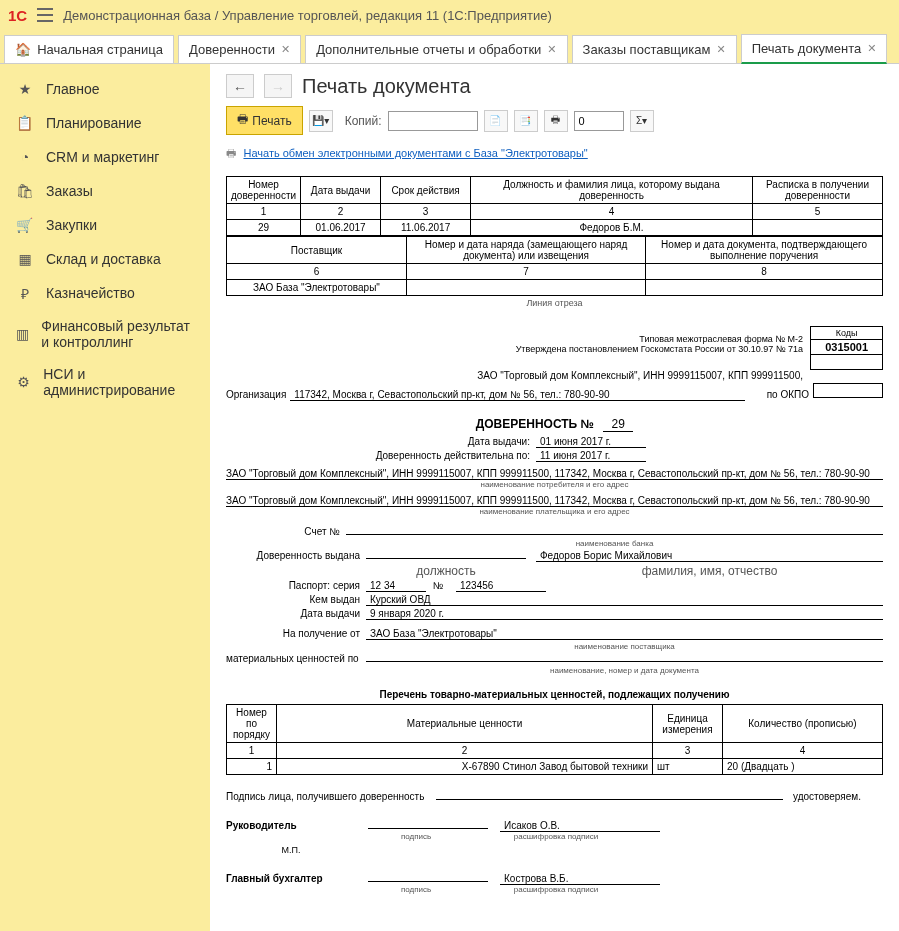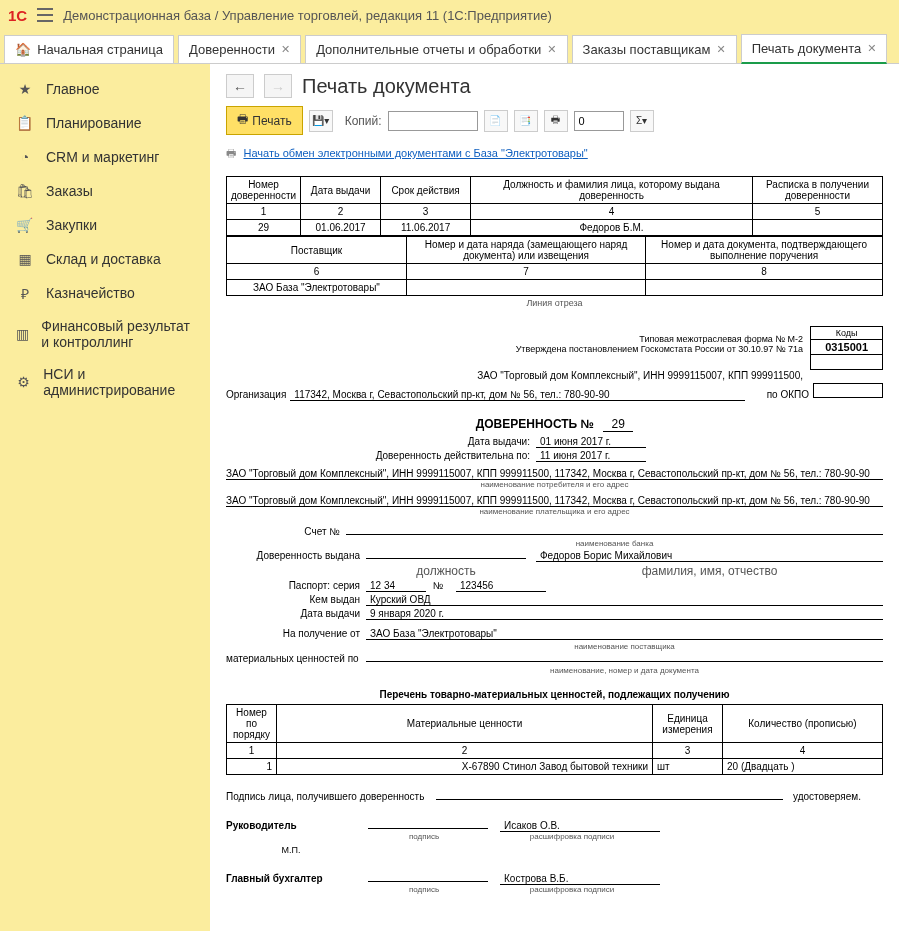"подпись" .subrow { gap: 8px -> 0 }
